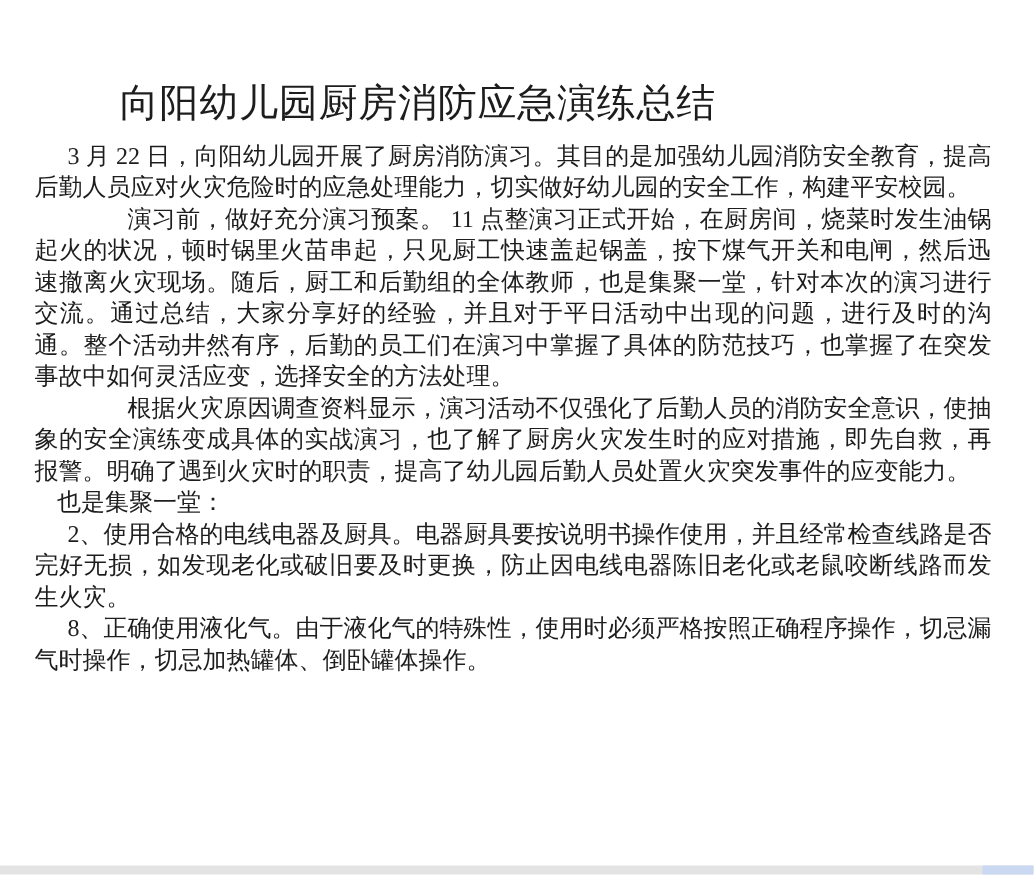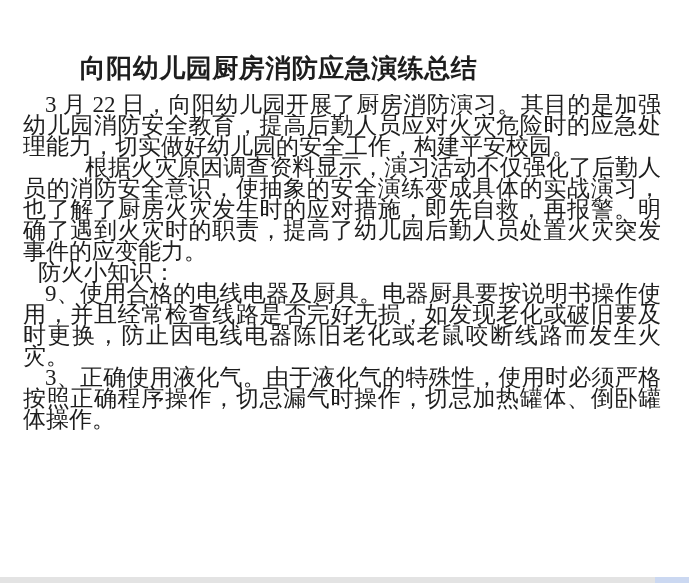"向阳幼儿园厨房消防应急演练总结" .doc-title { font-weight: bold -> normal }
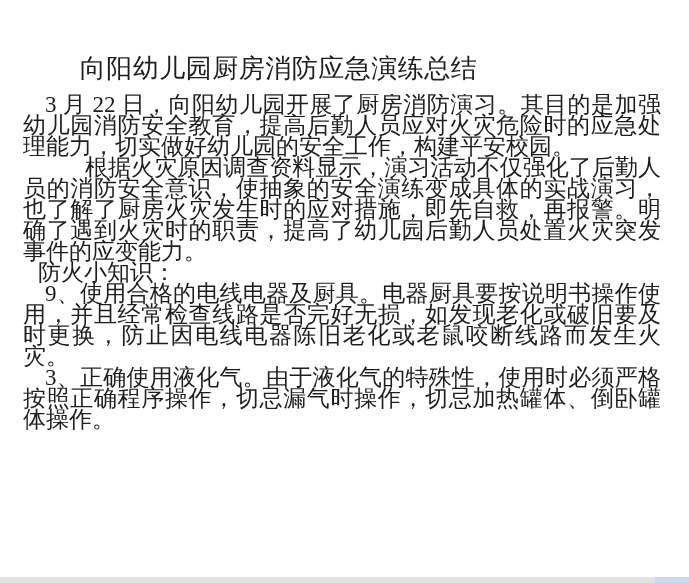"3 月 22" .doc-body { font-size: 23px -> 16px }
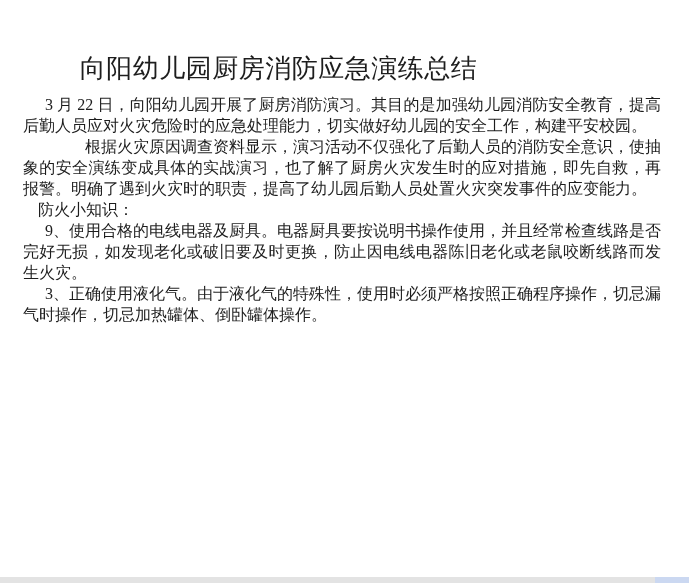"演习前，做好充分演习预案。 11" p.ind-lg { html: none -> <p>演习前，做好充分演习预案。 11 点整演习正式开始，在厨房间，烧菜时发生油锅起火的状况，顿时锅里火苗串起，只见厨工快速盖起锅盖，按下煤气开关和电闸，然后迅速撤离火灾现场。随后，厨工和后勤组的全体教师，也是集聚一堂，针对本次的演习进行交流。通过总结，大家分享好的经验，并且对于平日活动中出现的问题，进行及时的沟通。整个活动井然有序，后勤的员工们在演习中掌握了具体的防范技巧，也掌握了在突发事故中如何灵活应变，选择安全的方法处理。</p> }
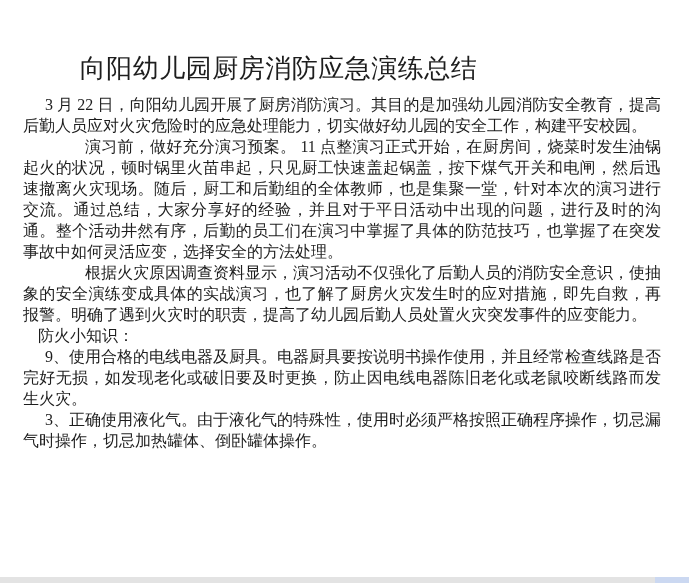"防火小知识：" p.ind-xs { text: 防火小知识 -> 也是集聚一堂 }
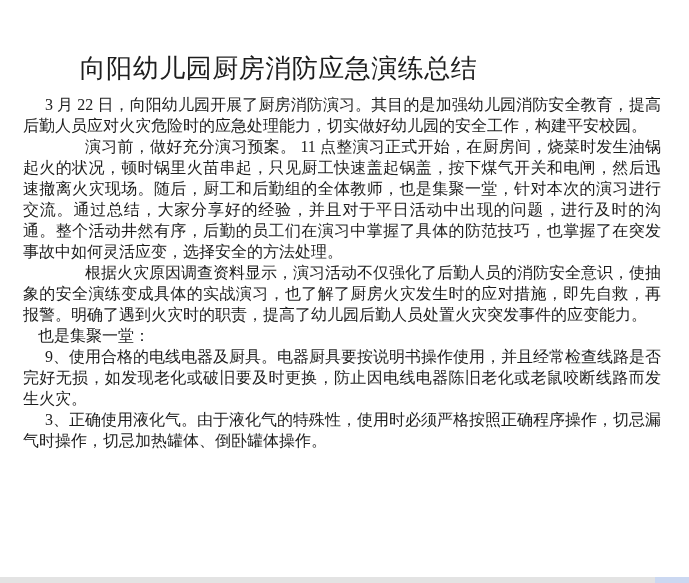"9、使用合格的电线电器及厨具。电器厨具要按说明书操作使用，并且经常检查线路是否完" p.ind-sm { text: 9 -> 2 }
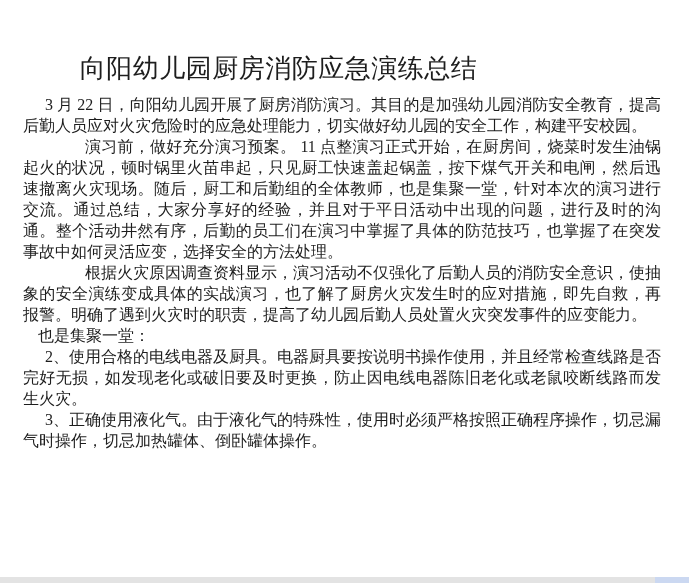"3、正确使用液化气。由于液化气的特殊性，使用时必须严格按照正确程序操作，切忌漏气" p.ind-sm { text: 3 -> 8 }
